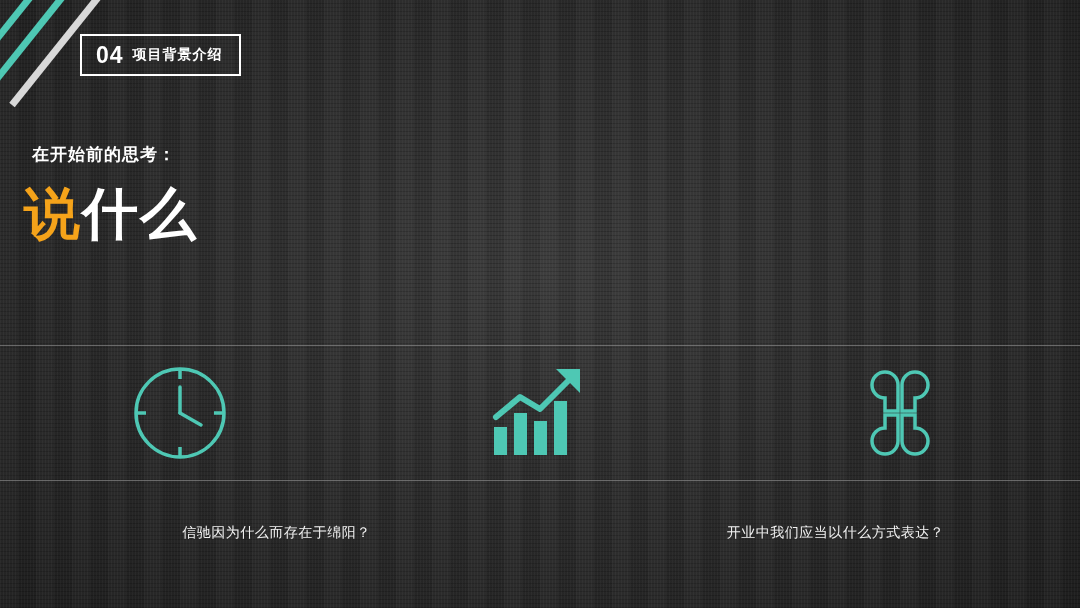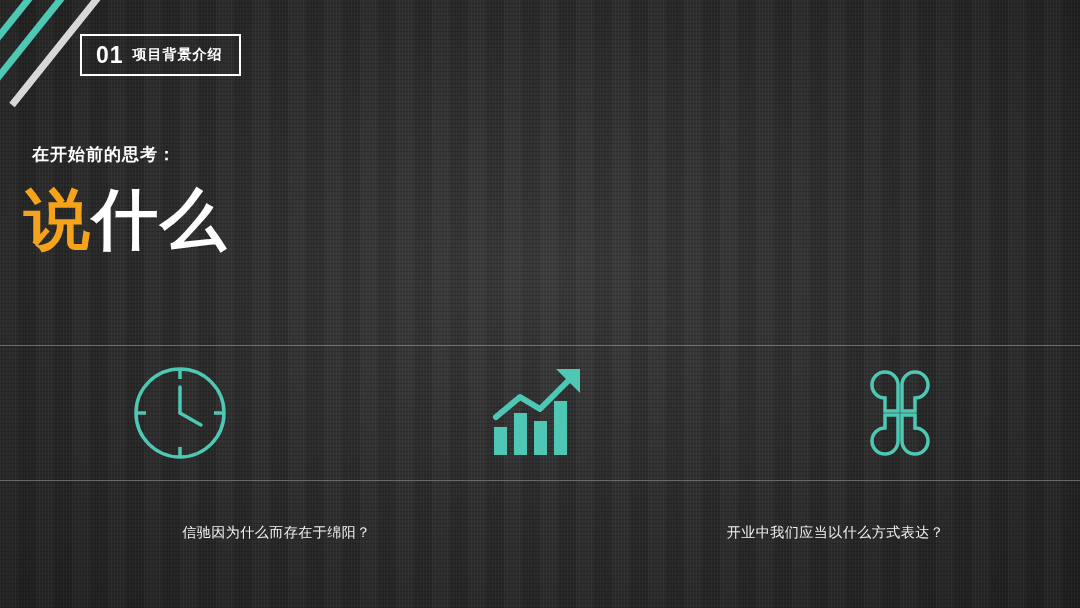"01" span.title-num { text: 01 -> 04 }
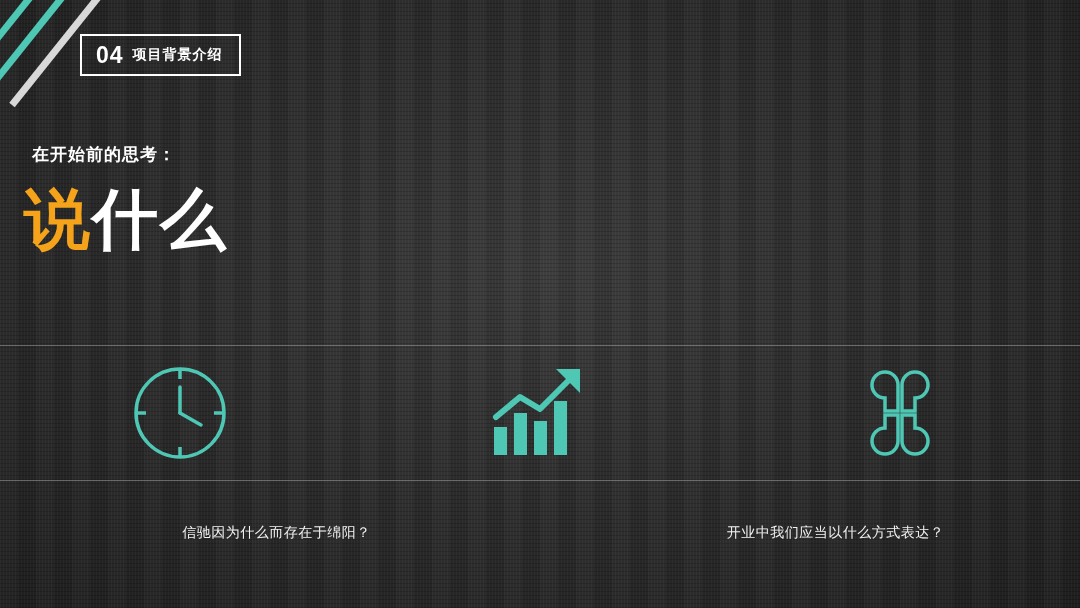"说什么" .headline { font-size: 66px -> 56px }
